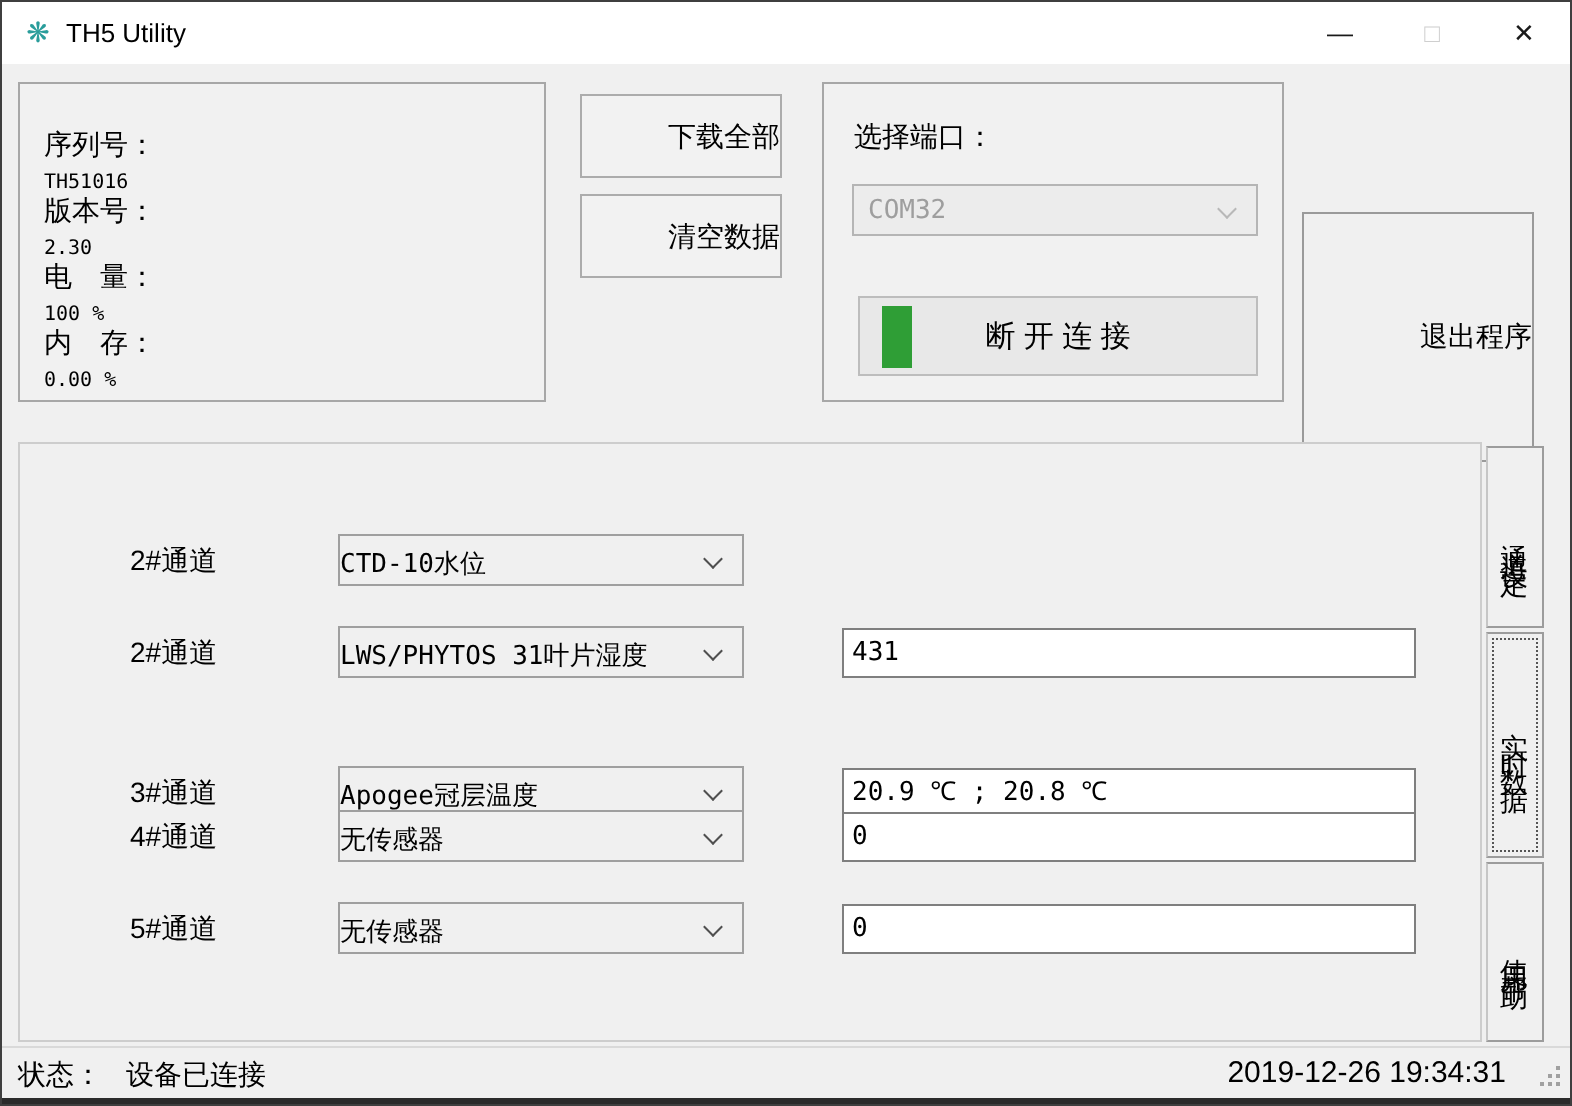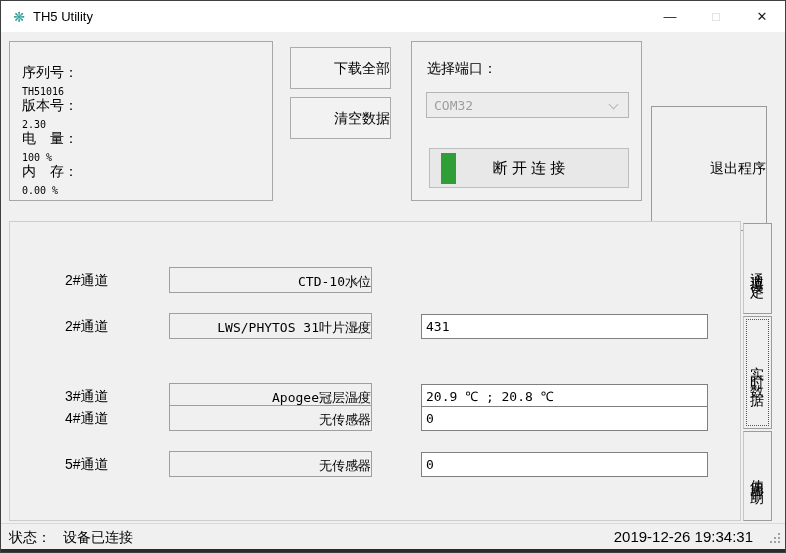"CTD-10水位" .ch-combo { text-align: right -> left }
